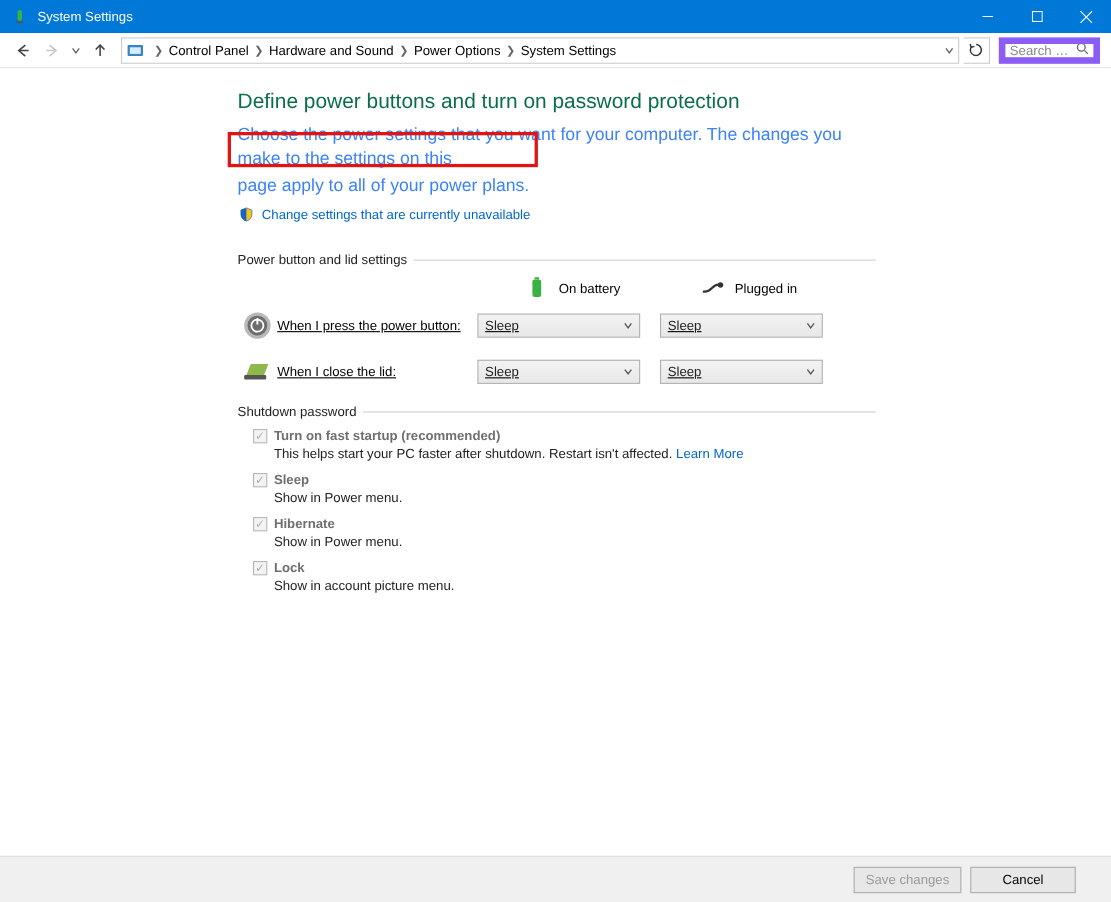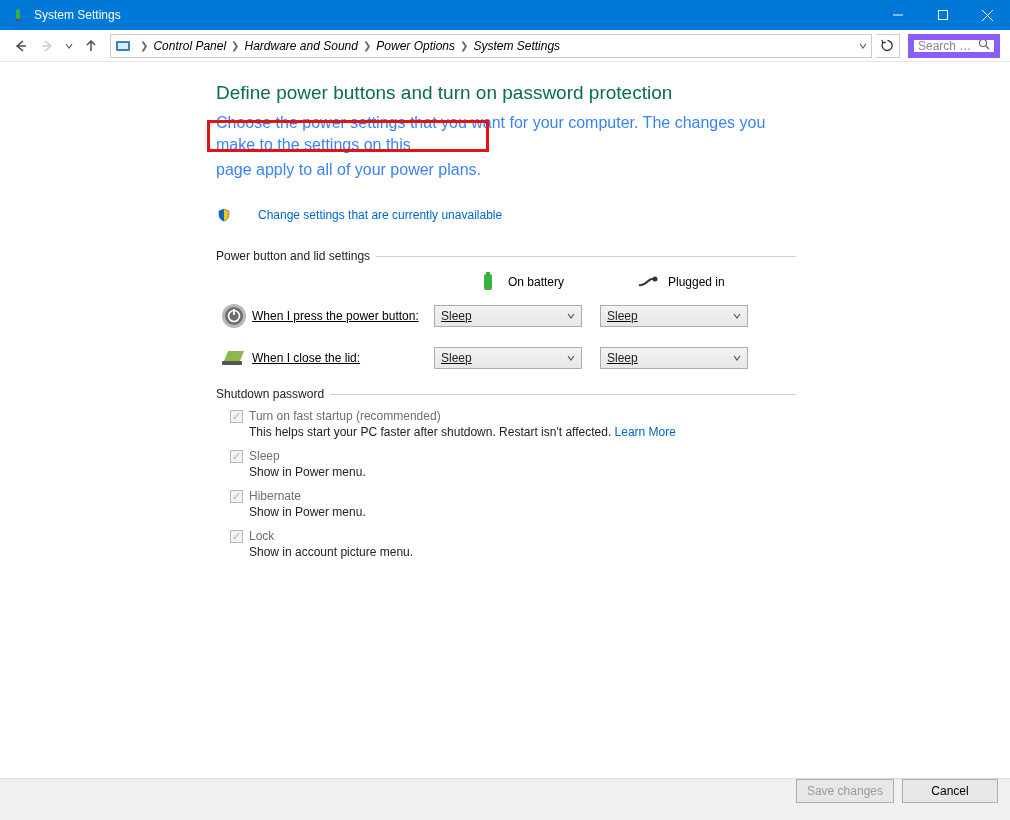"Control Panel" .breadcrumb .item { font-style: italic -> none }
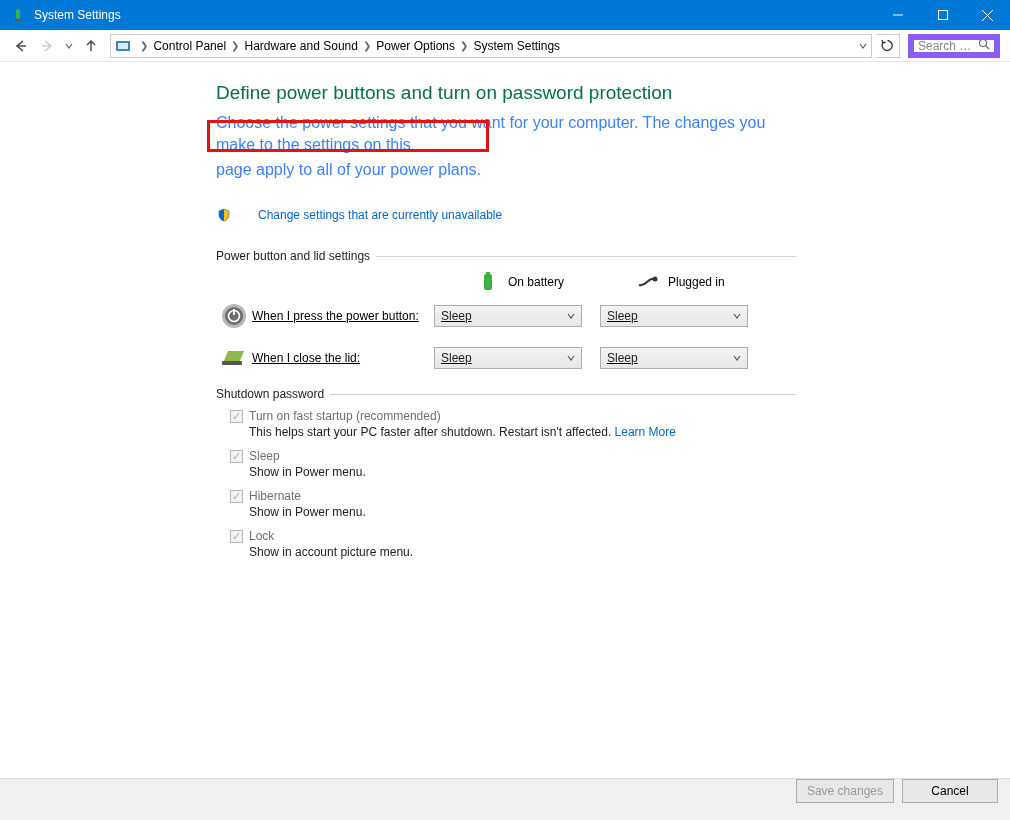"Change settings that are currently" .change-link-wrap { gap: 20px -> none; margin: 20px 0 10px -4px -> 0 0 10px -4px }
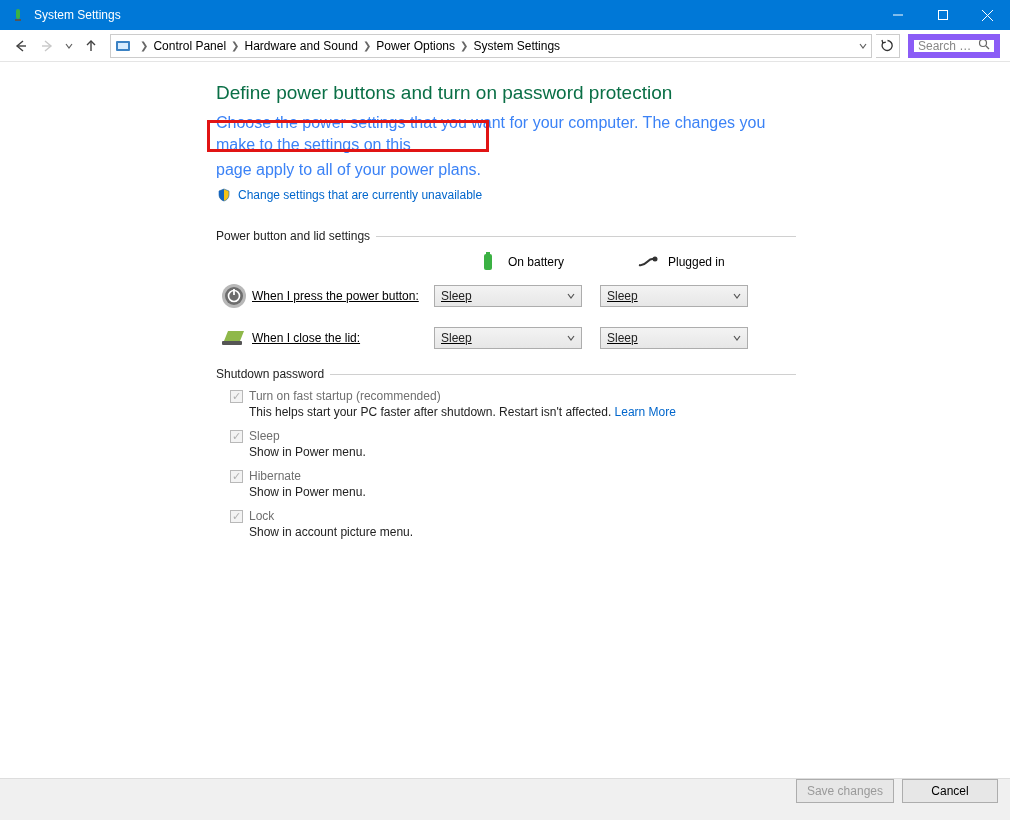"Turn on fast startup (recommended)" .chk-label { font-weight: 400 -> 700 }
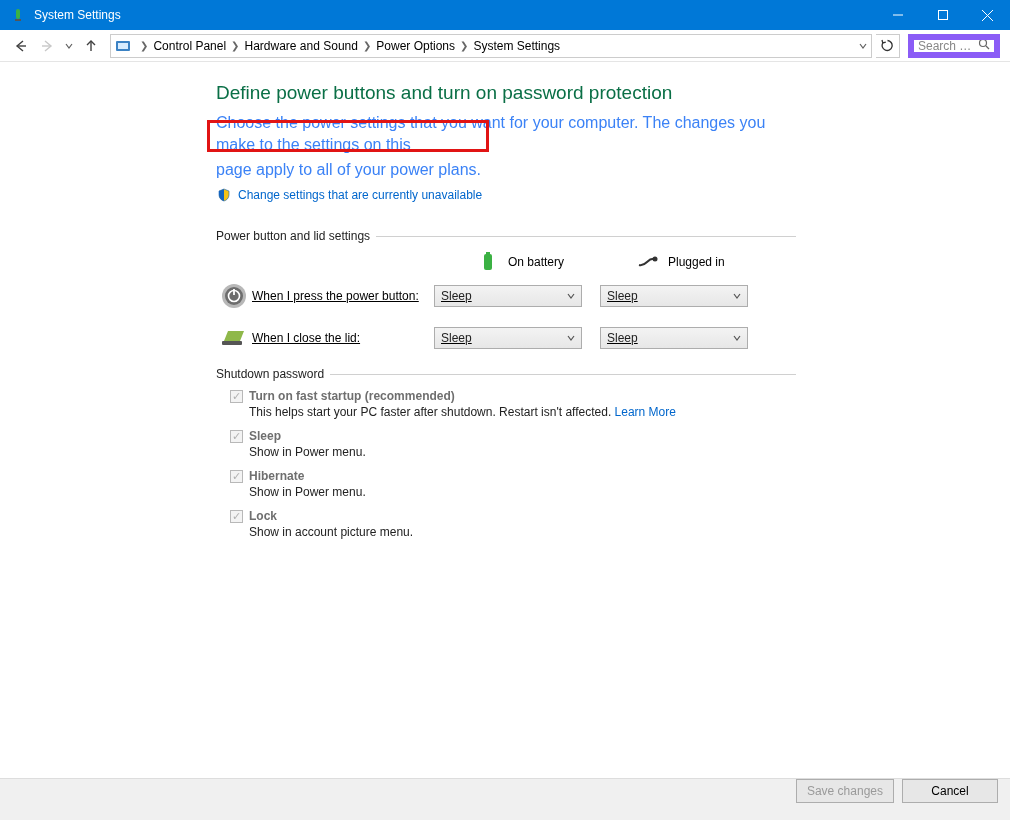"Save changes" .footer { align-items: none -> center; padding-right: 12px -> 32px }
